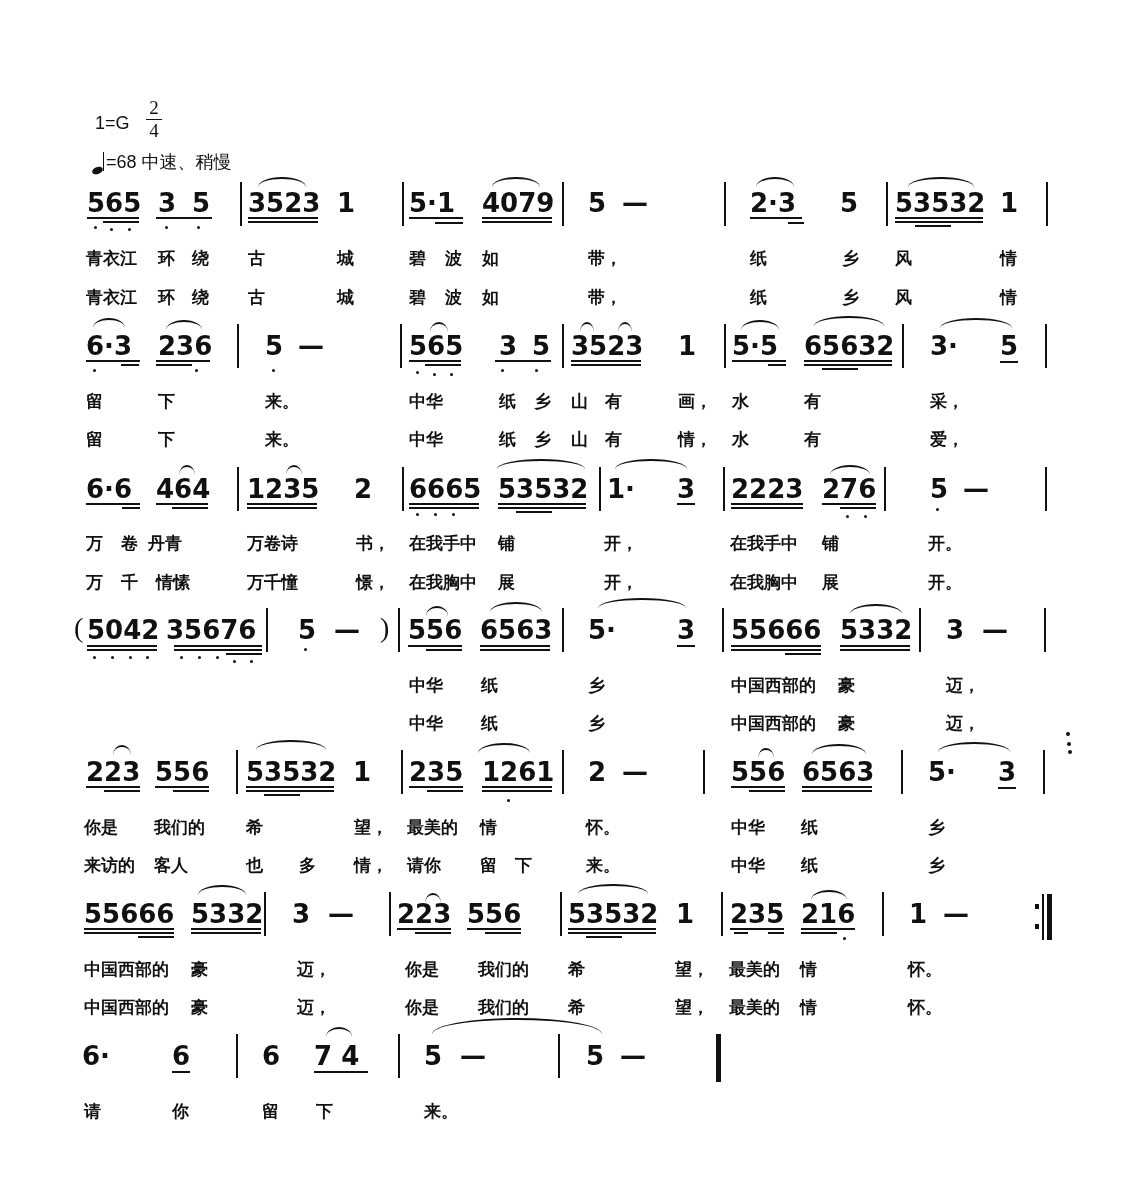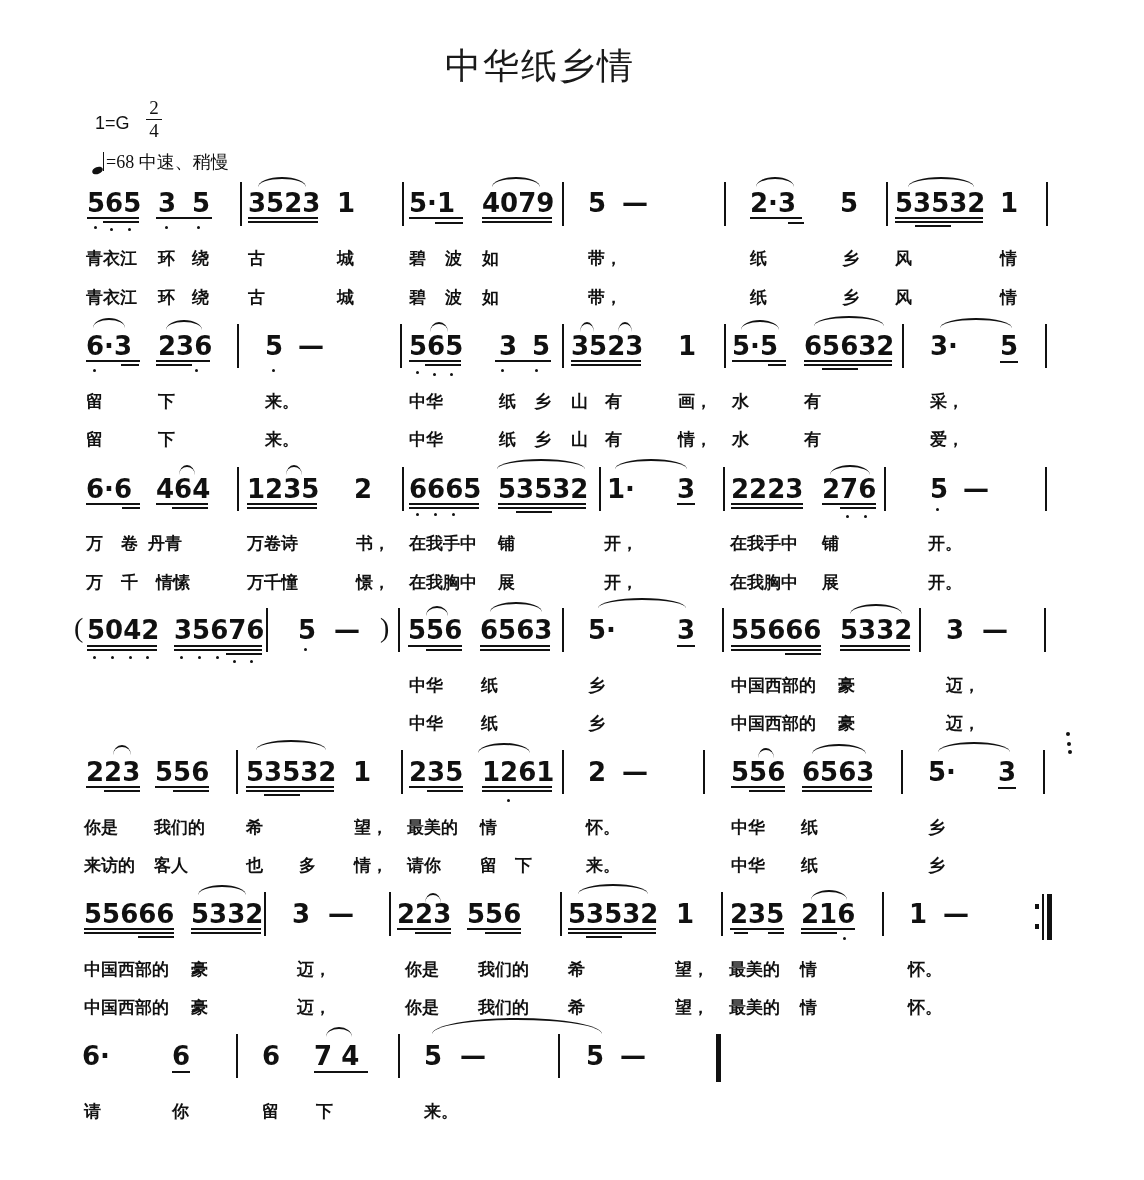"中华纸乡情" div.title { html: <div>中华纸乡情</div> -> none }
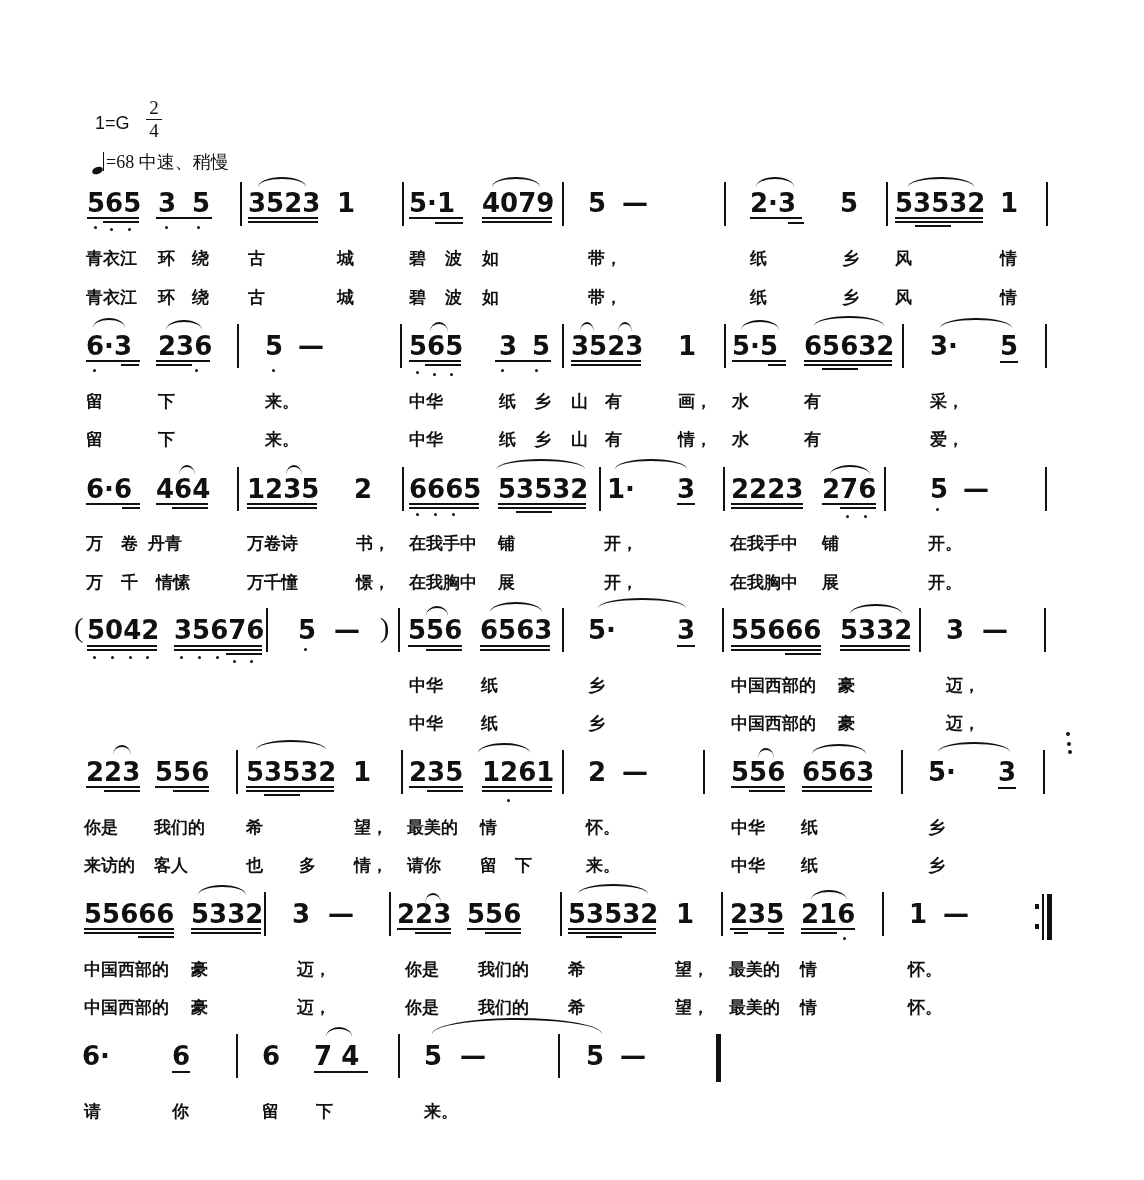"=68 中速、稍慢" .tempo { font-family: Liberation Serif, serif -> Liberation Sans, sans-serif }
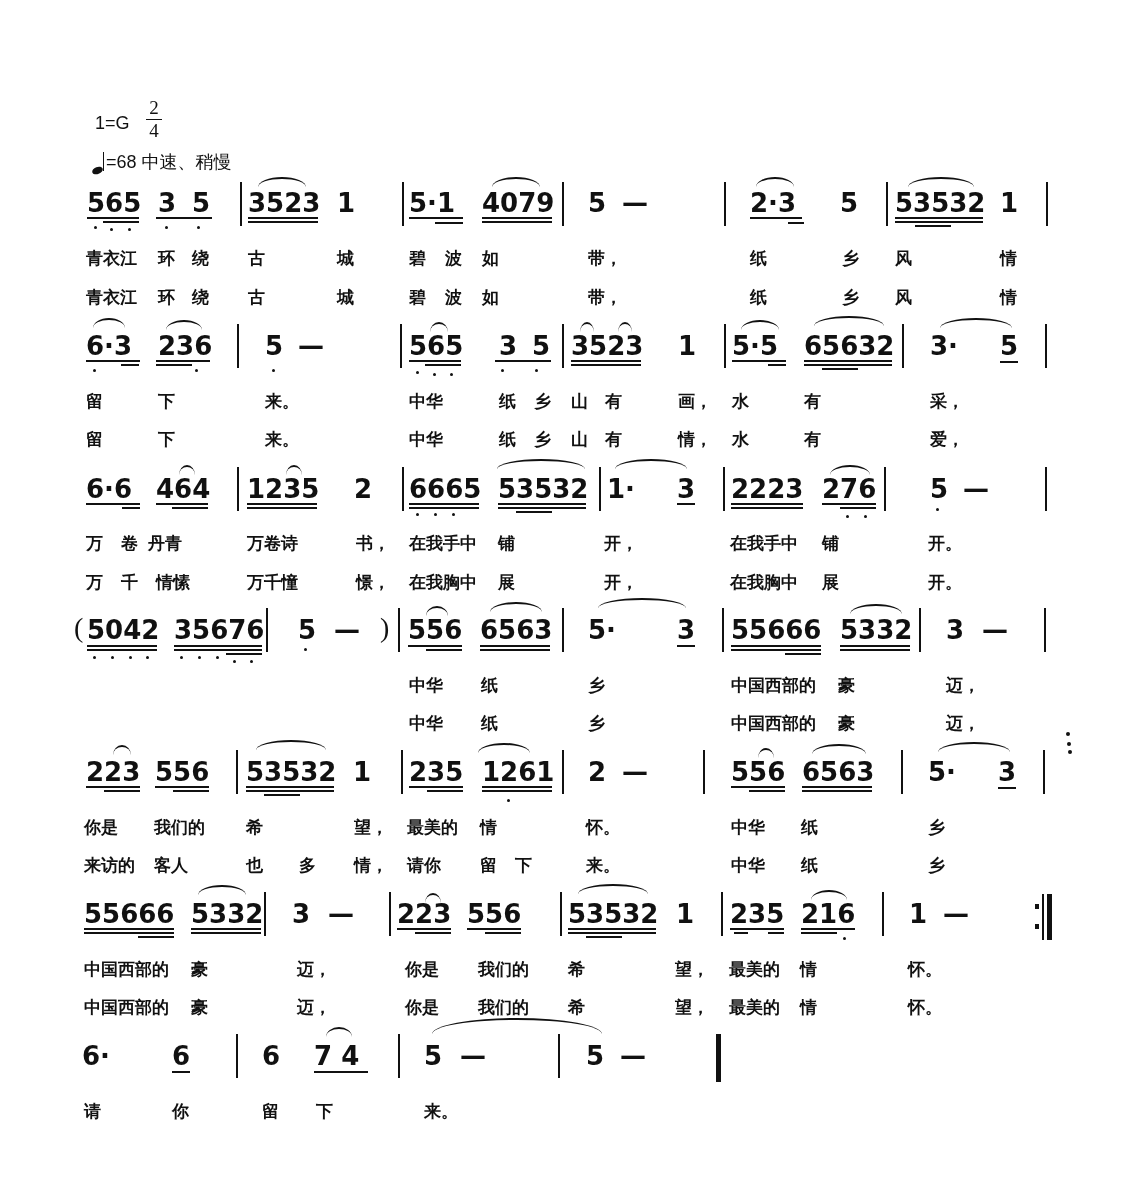"35676" span.note { left: 174px -> 166px }
